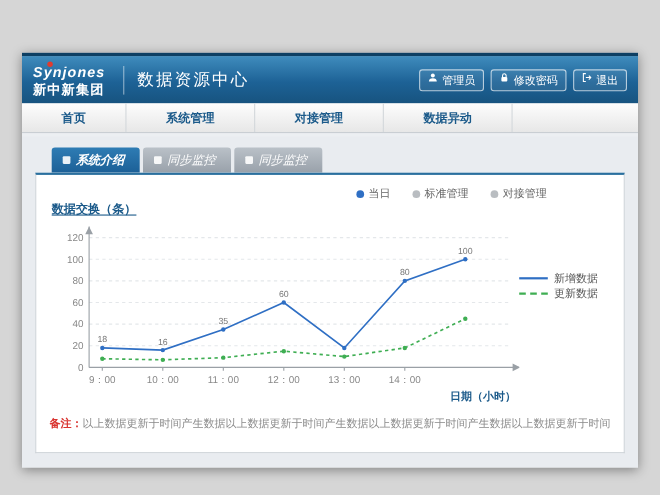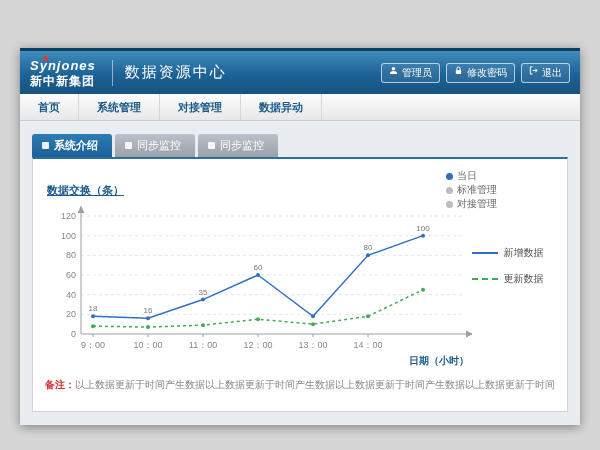"首页" .nav-item { padding: 0 18px -> 0 36px }
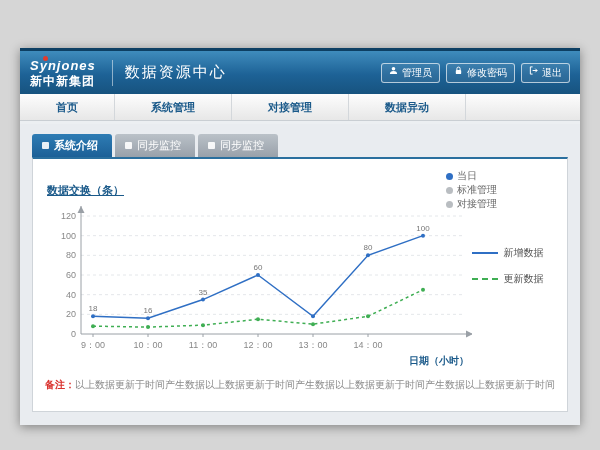"系统介绍" .tabs { font-style: none -> italic; margin-left: 0 -> 15px }
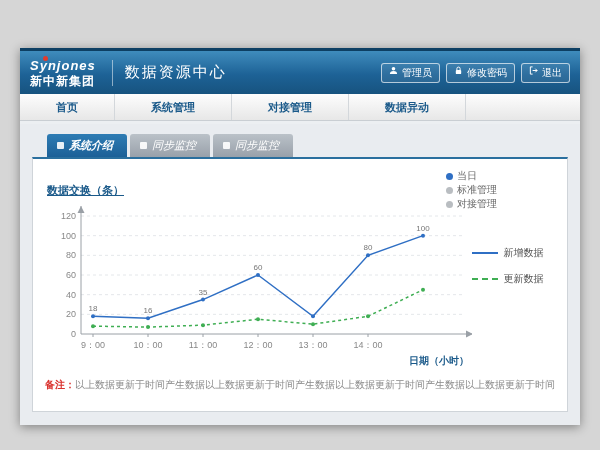"当日" .filters { flex-direction: column -> none; gap: 0 -> 20px }
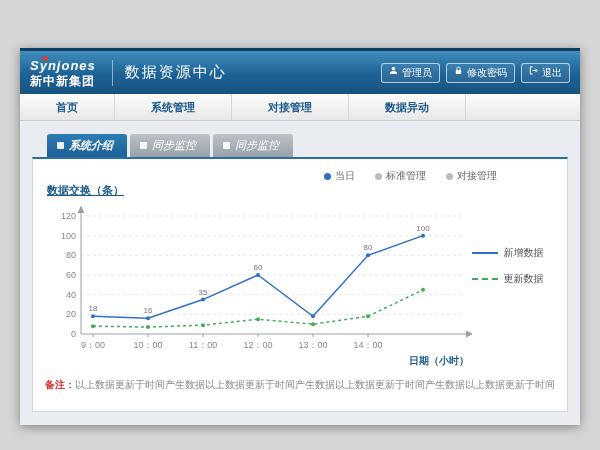"新增数据" .series-legend { gap: 12px -> 0 }
